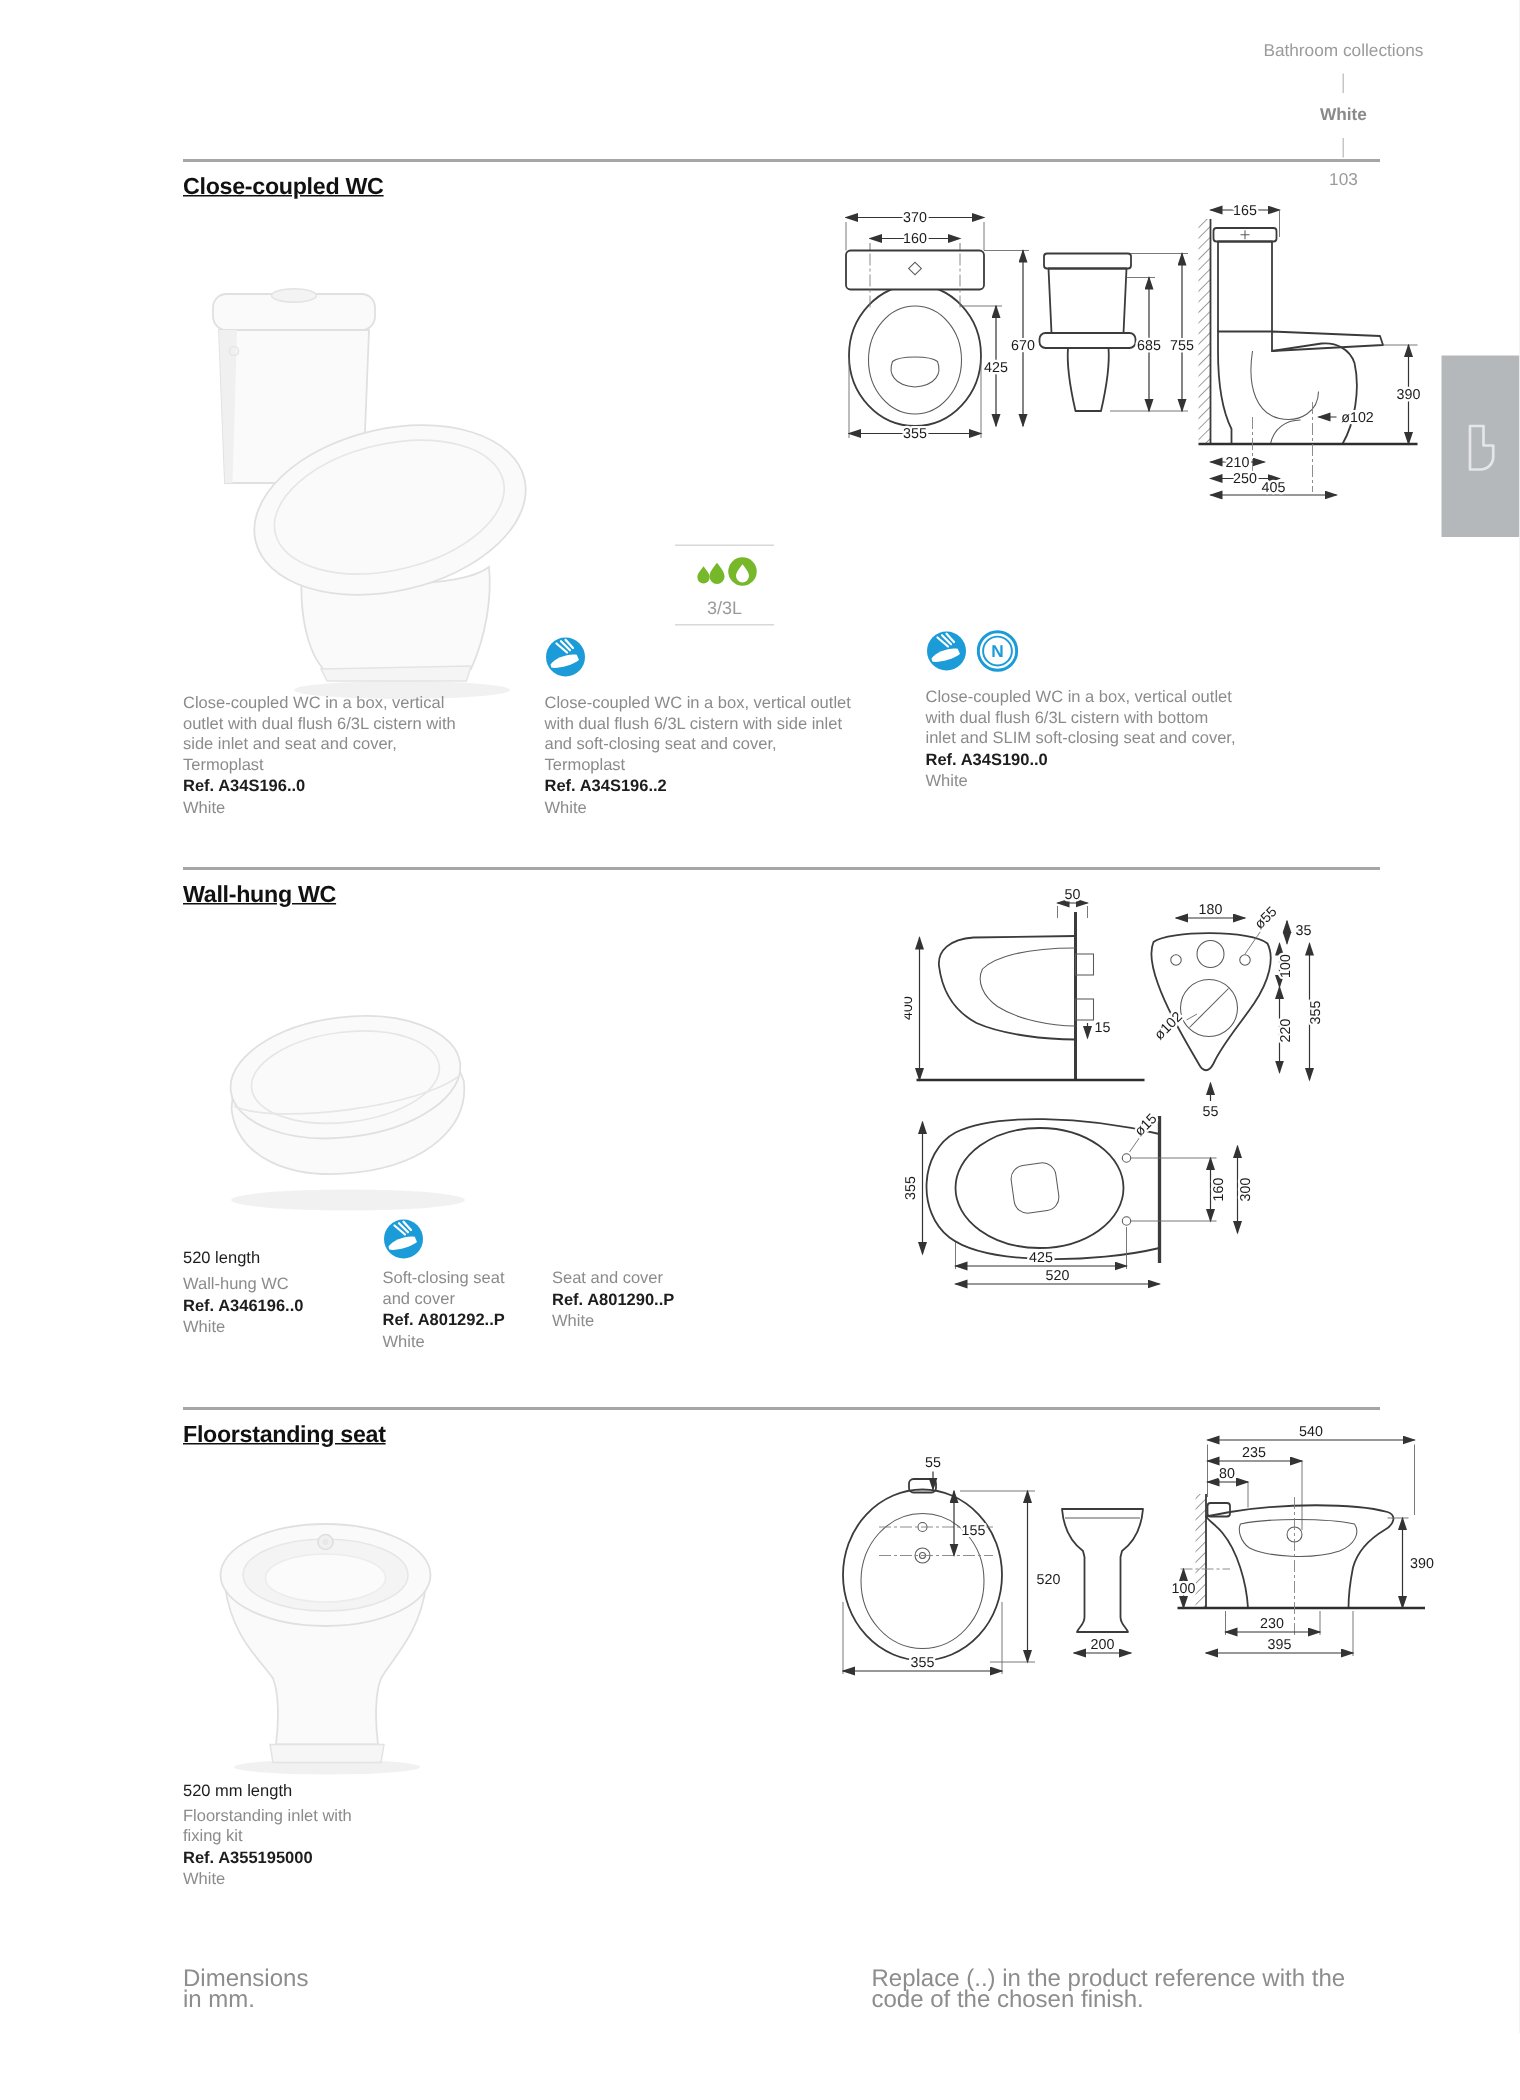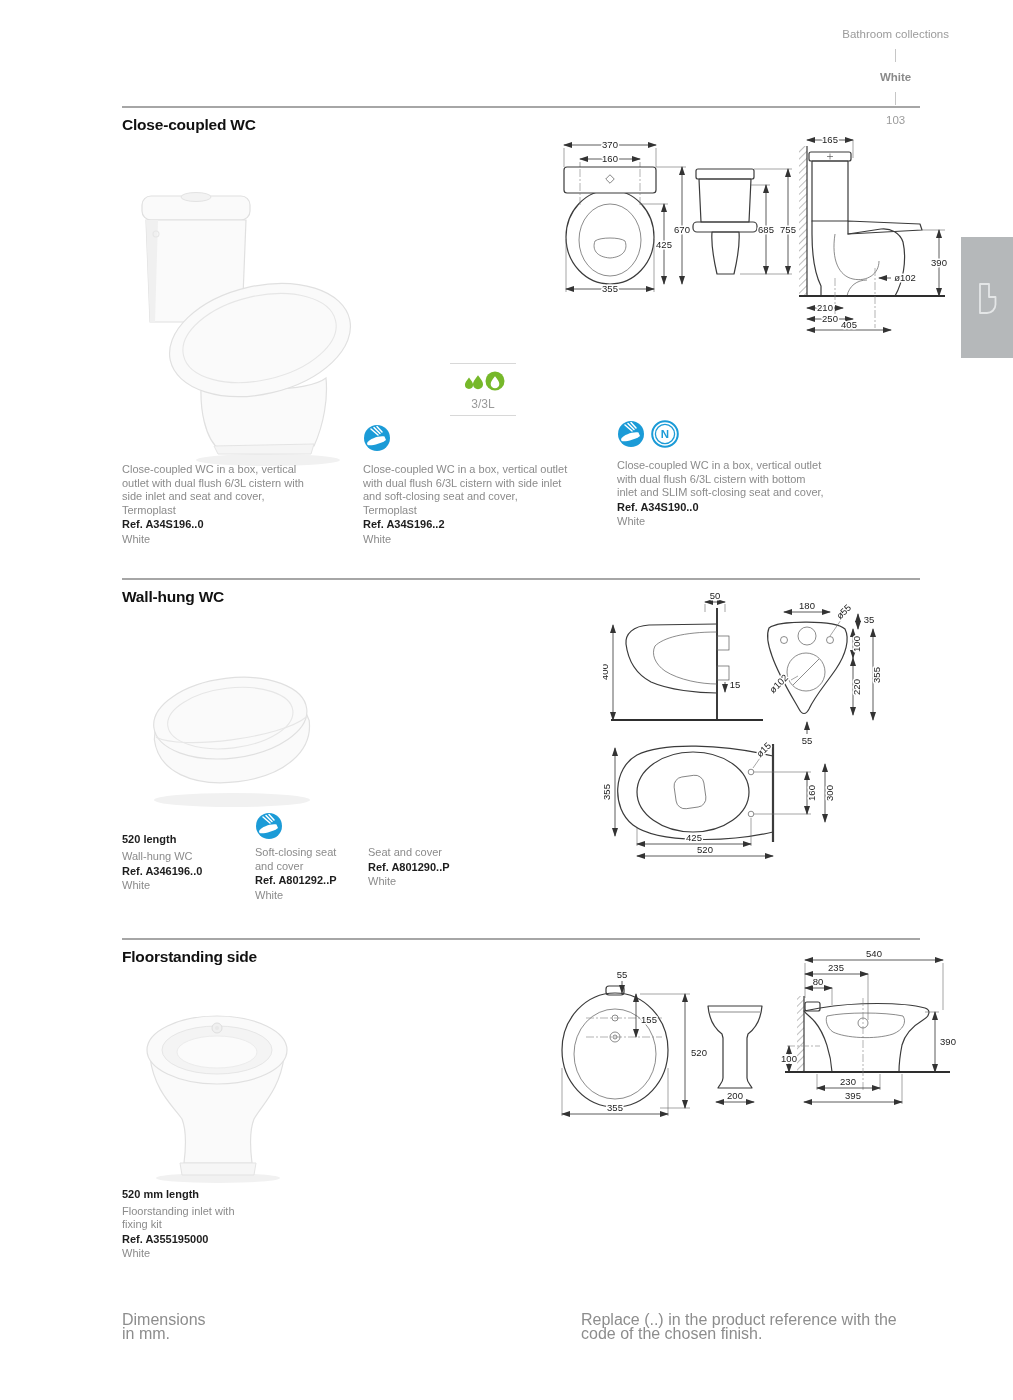"Close-coupled WC" .sec-title { text-decoration: none -> underline }
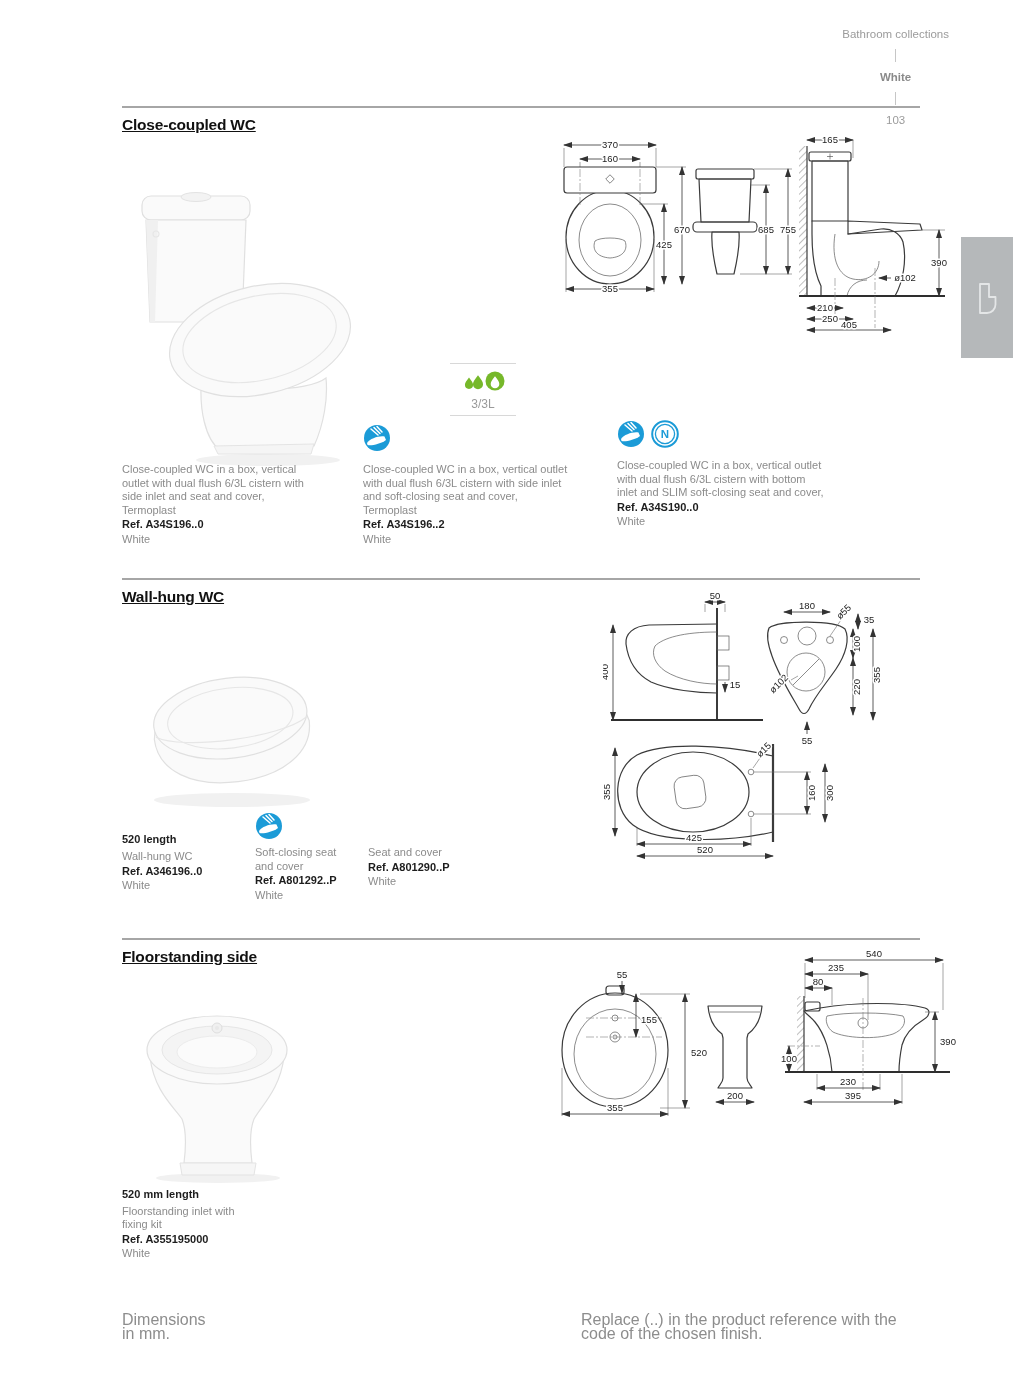"520 length" .len-label { font-weight: bold -> normal }
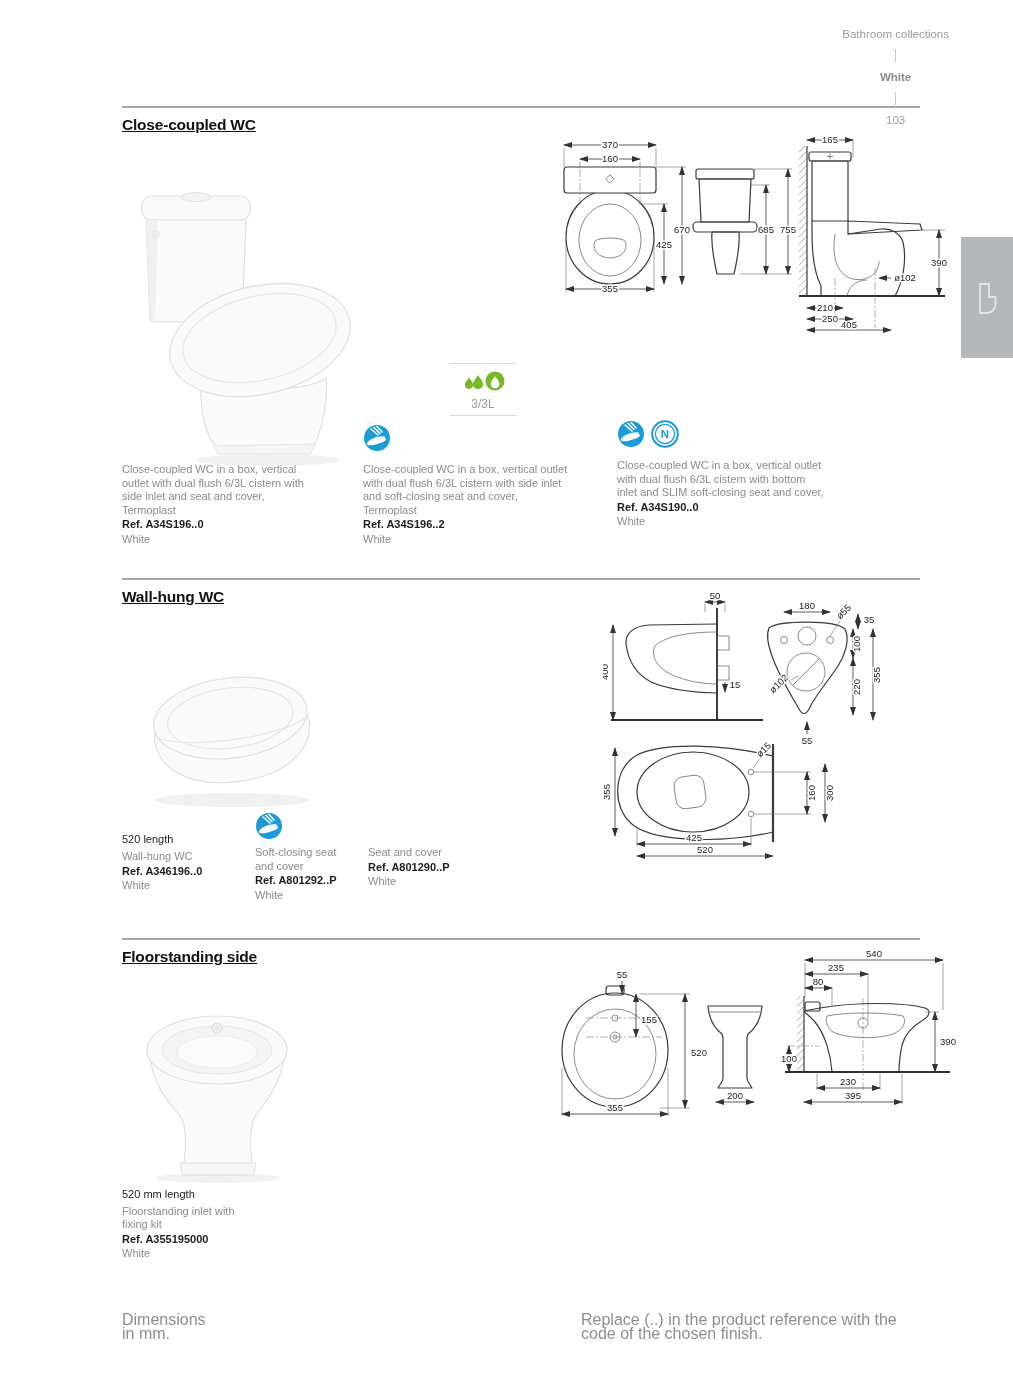"Floorstanding side" div.abs { text: side -> seat }
